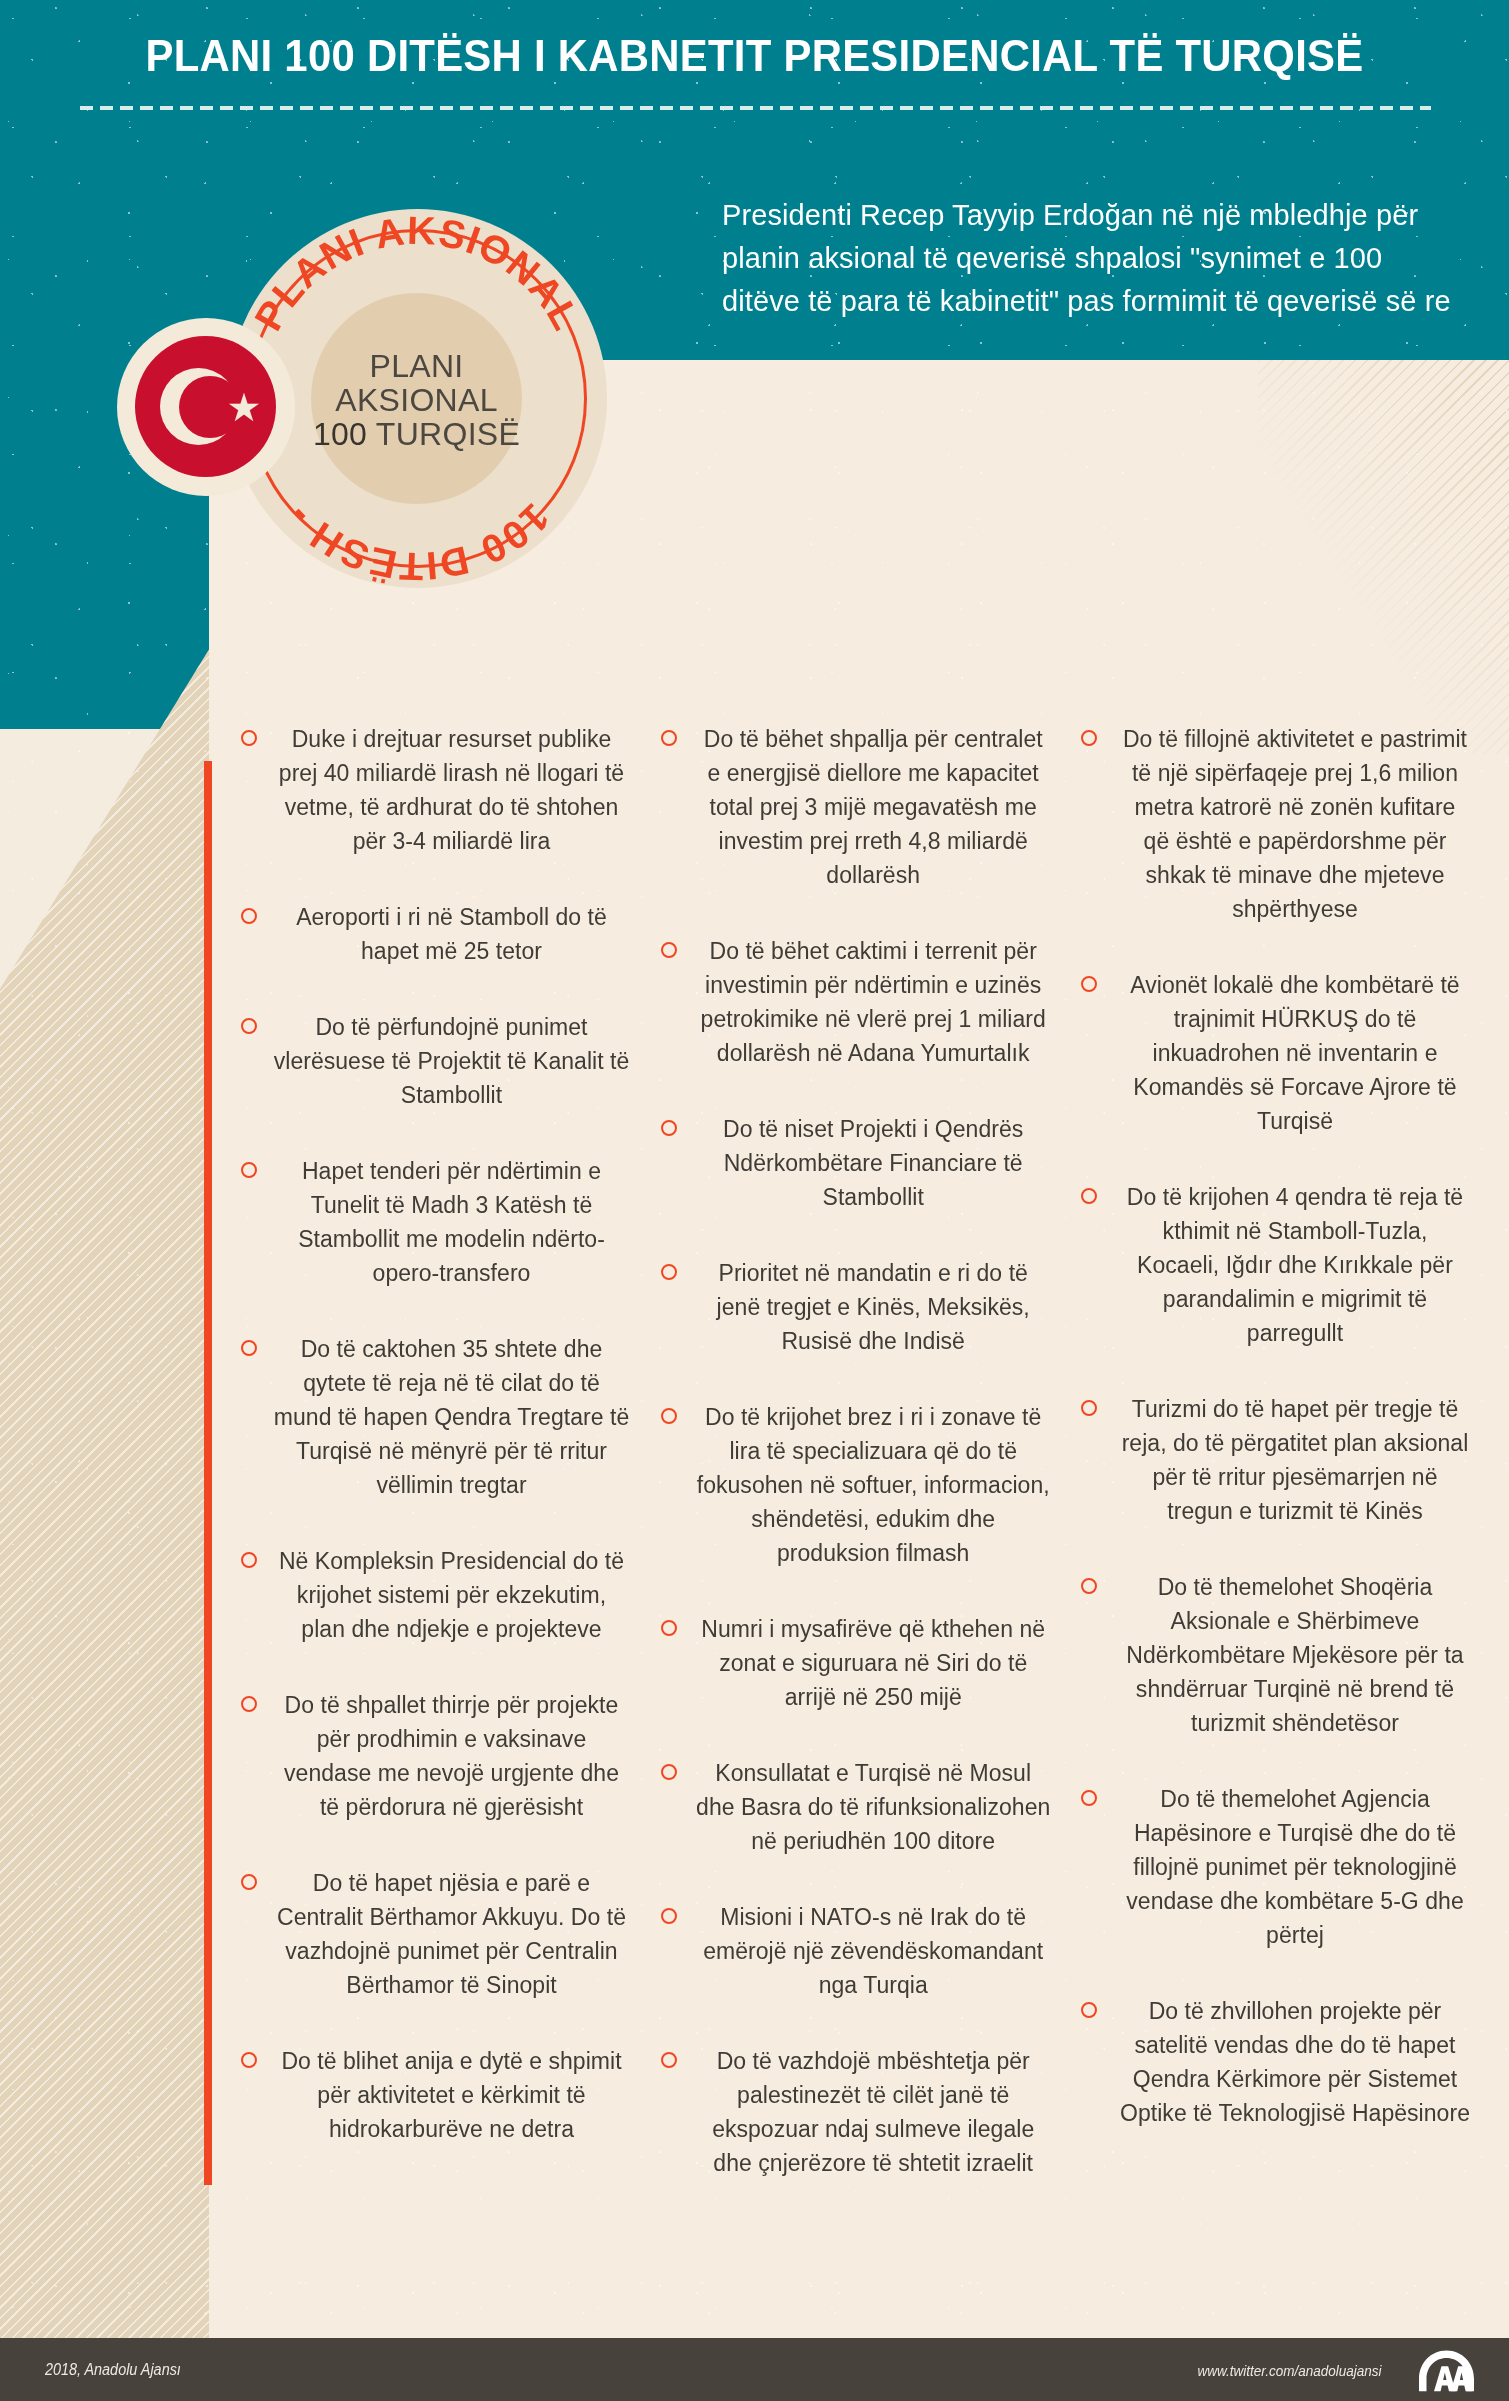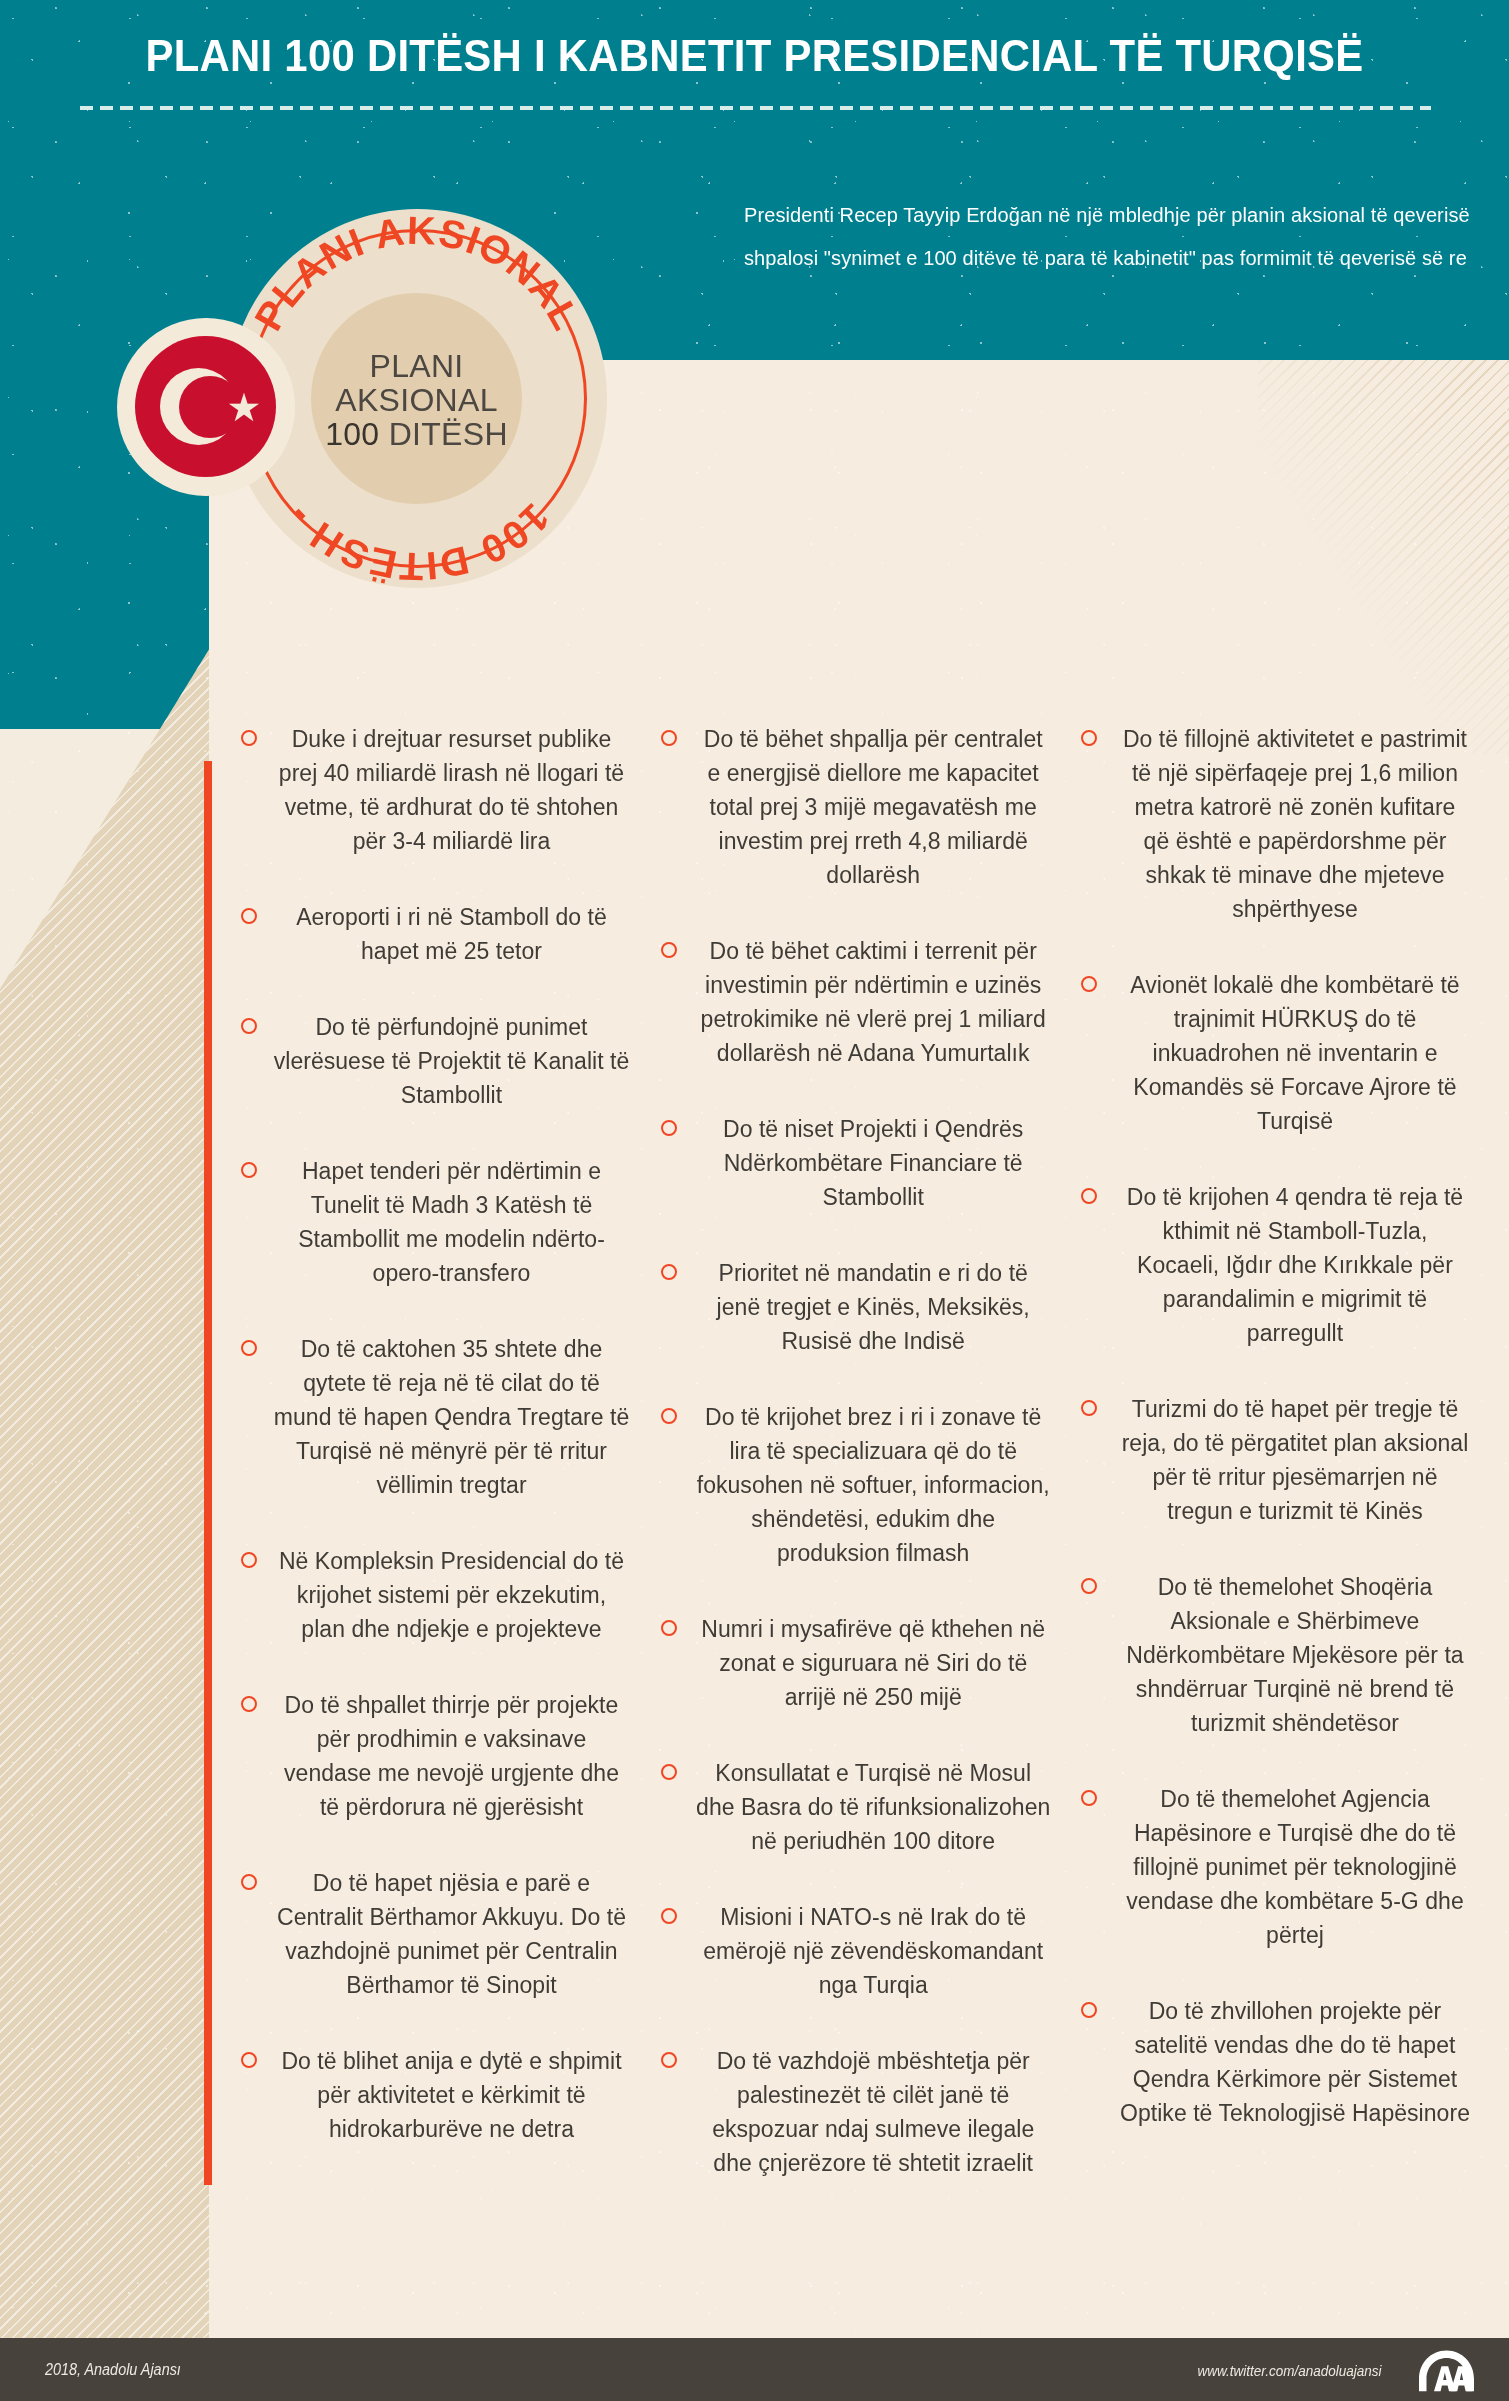"Presidenti Recep Tayyip Erdoğan në" .intro { font-size: 20px -> 29px; left: 744px -> 722px }
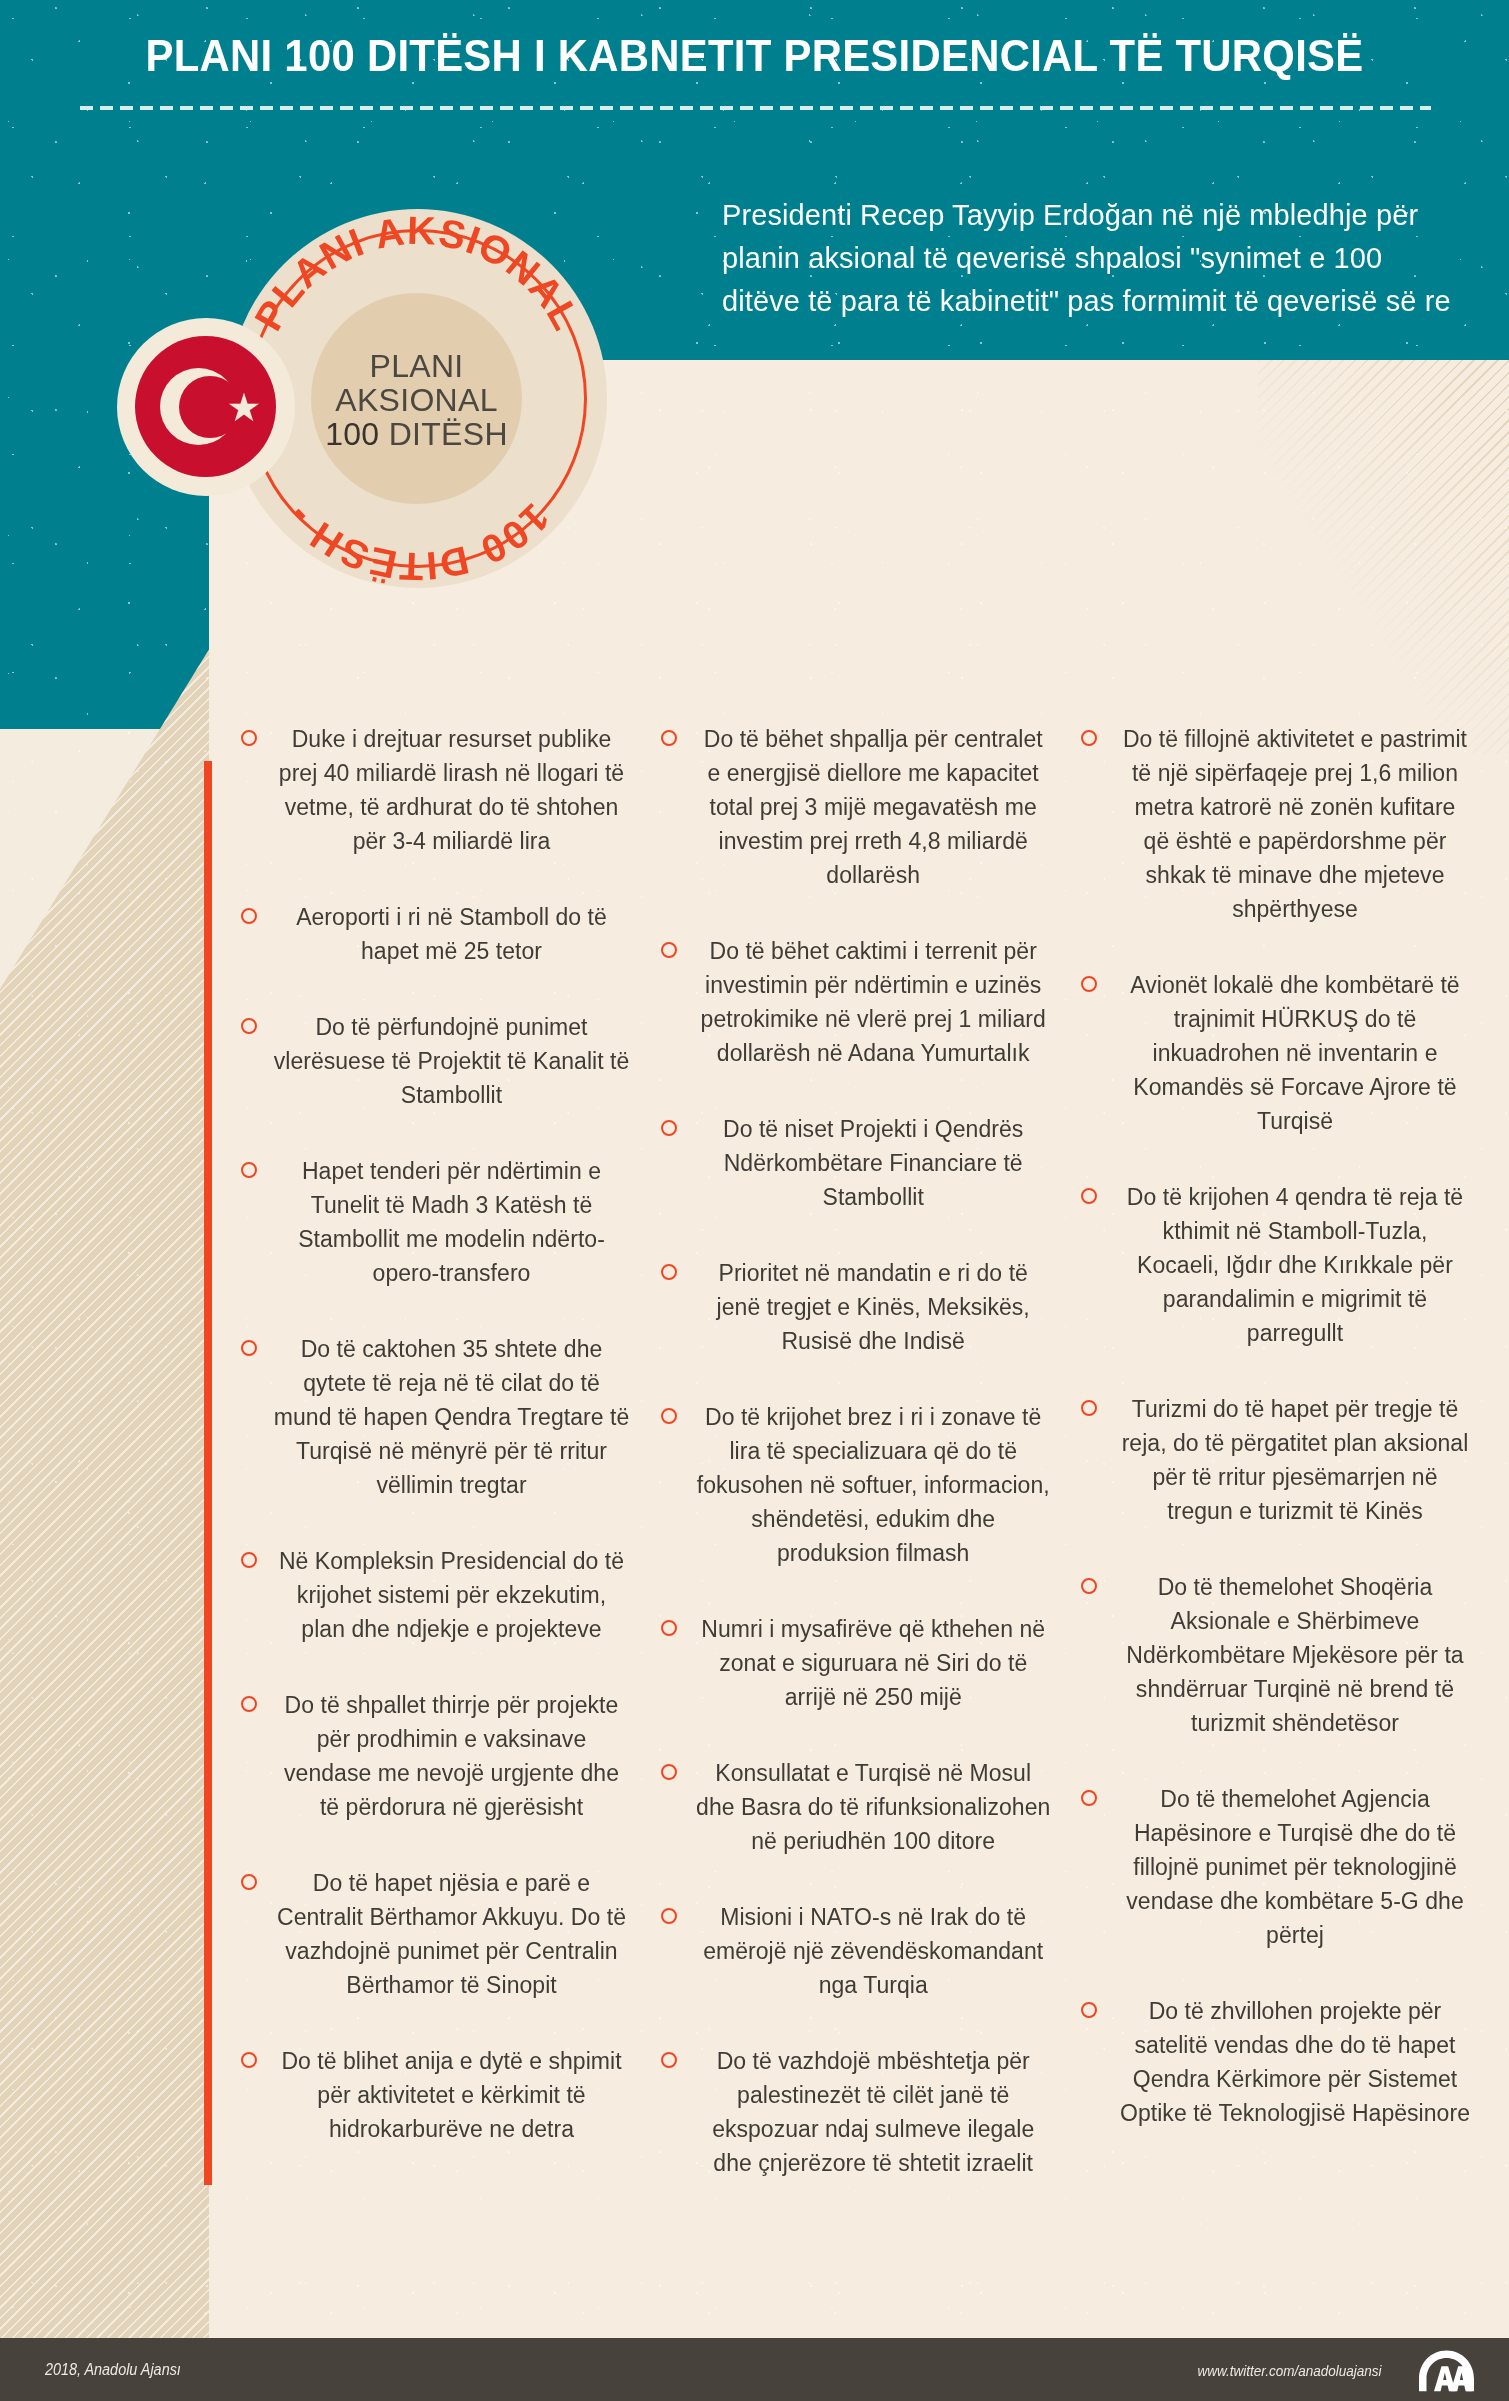"DITËSH" span { text: DITËSH -> TURQISË }
